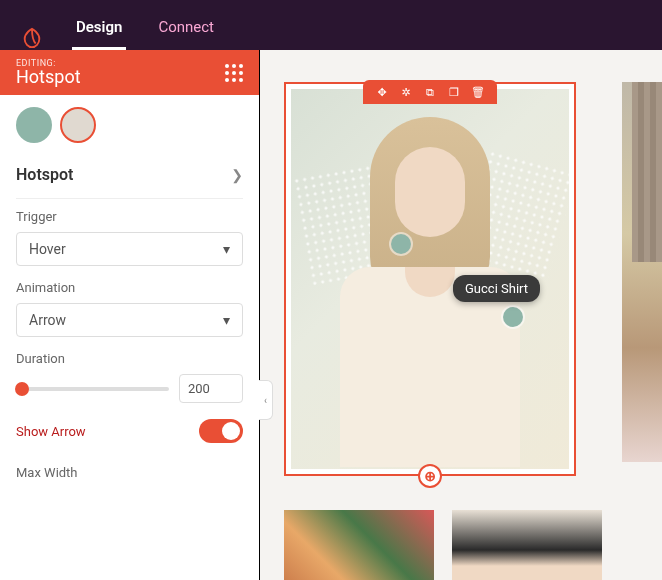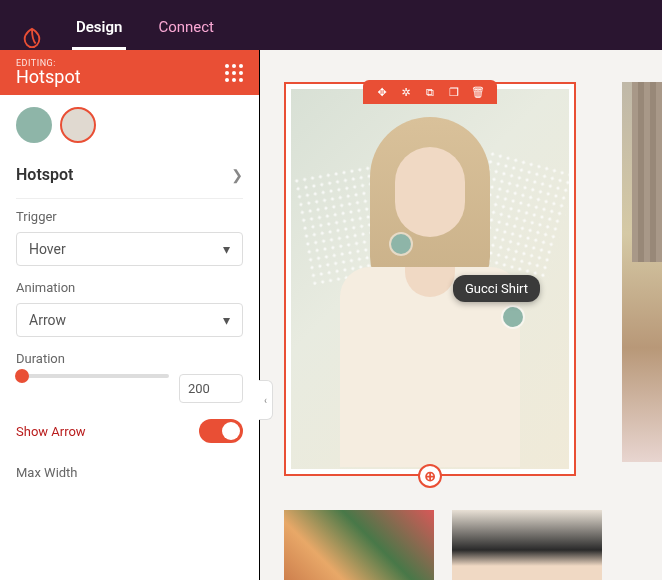"200" .slider-row { align-items: none -> center }
